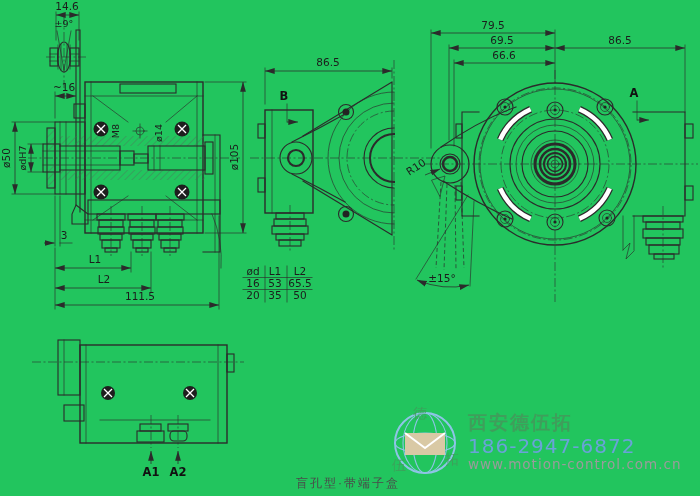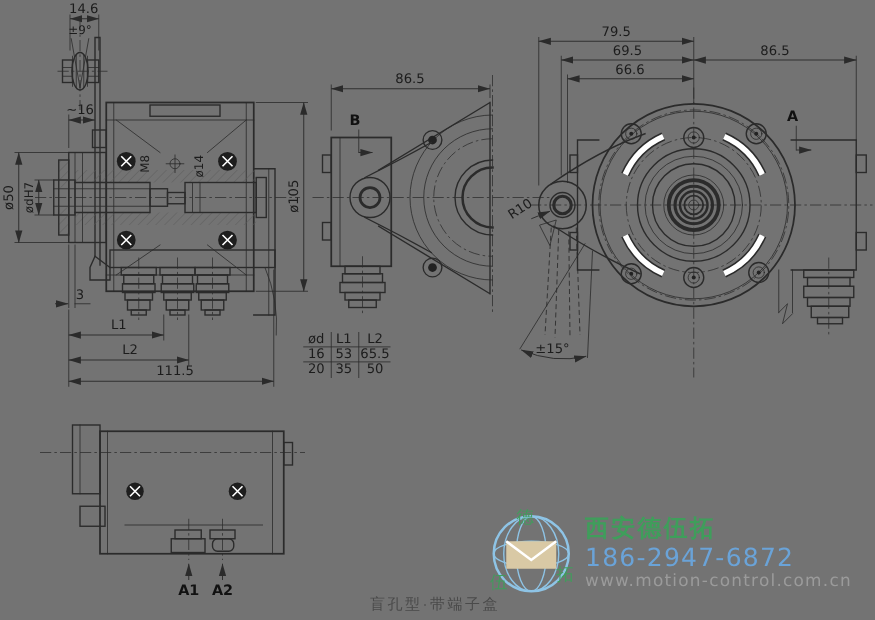"14.6" #stage { background: #737373 -> #22c55e }
